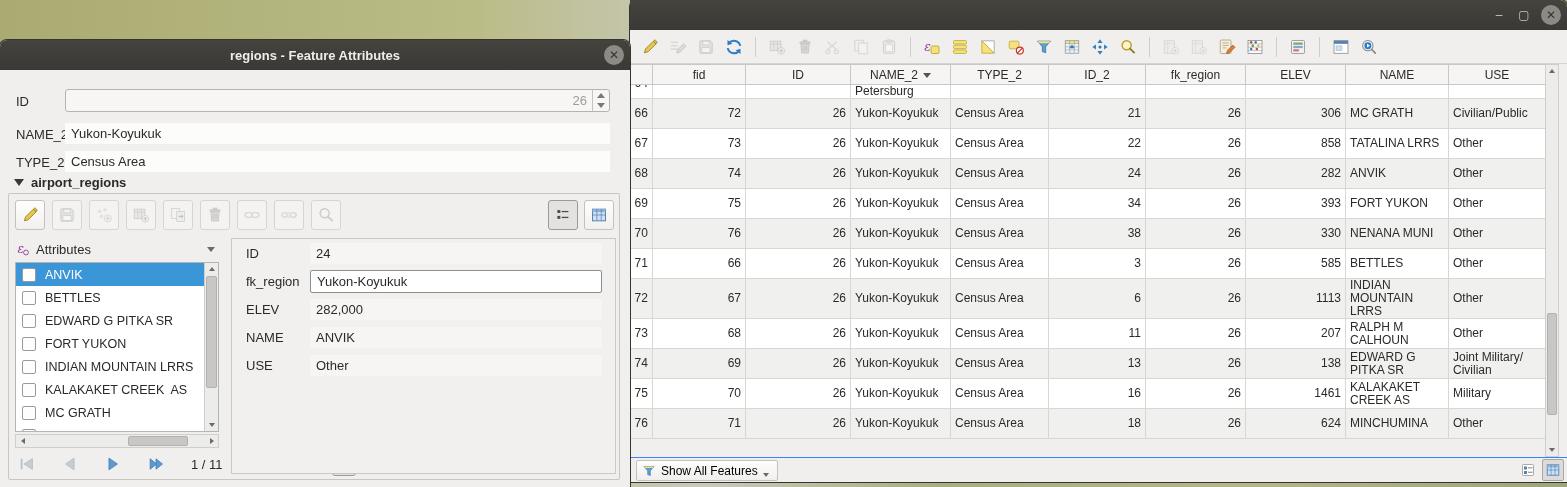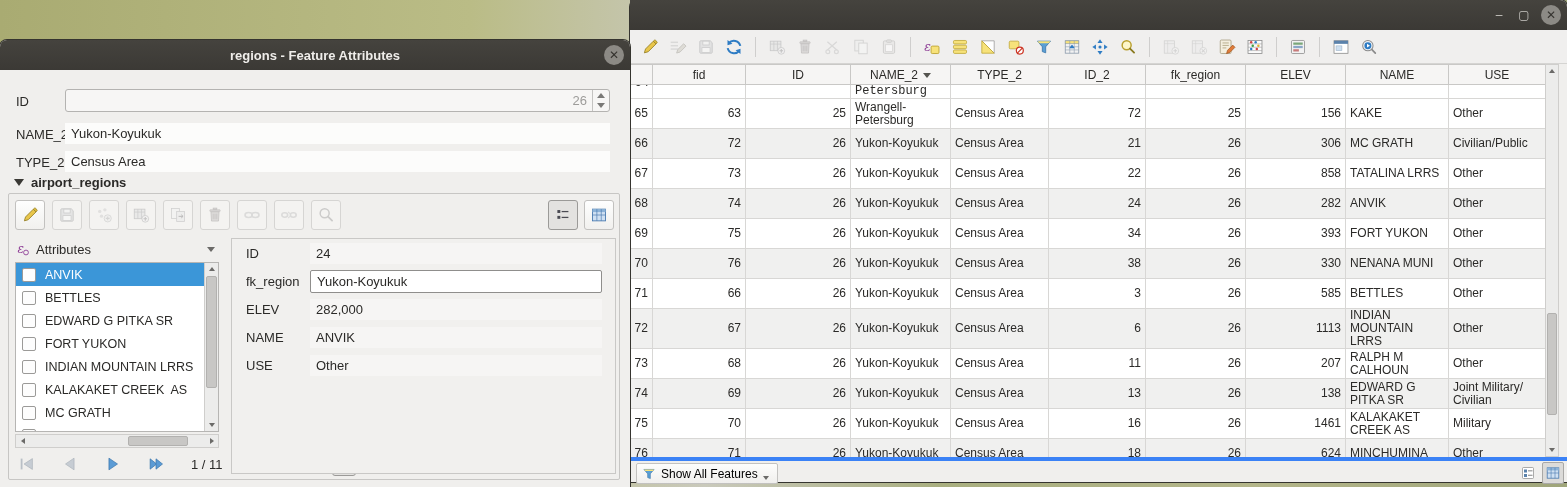"Petersburg" .clip13 { font-family: Liberation Mono, monospace -> none }
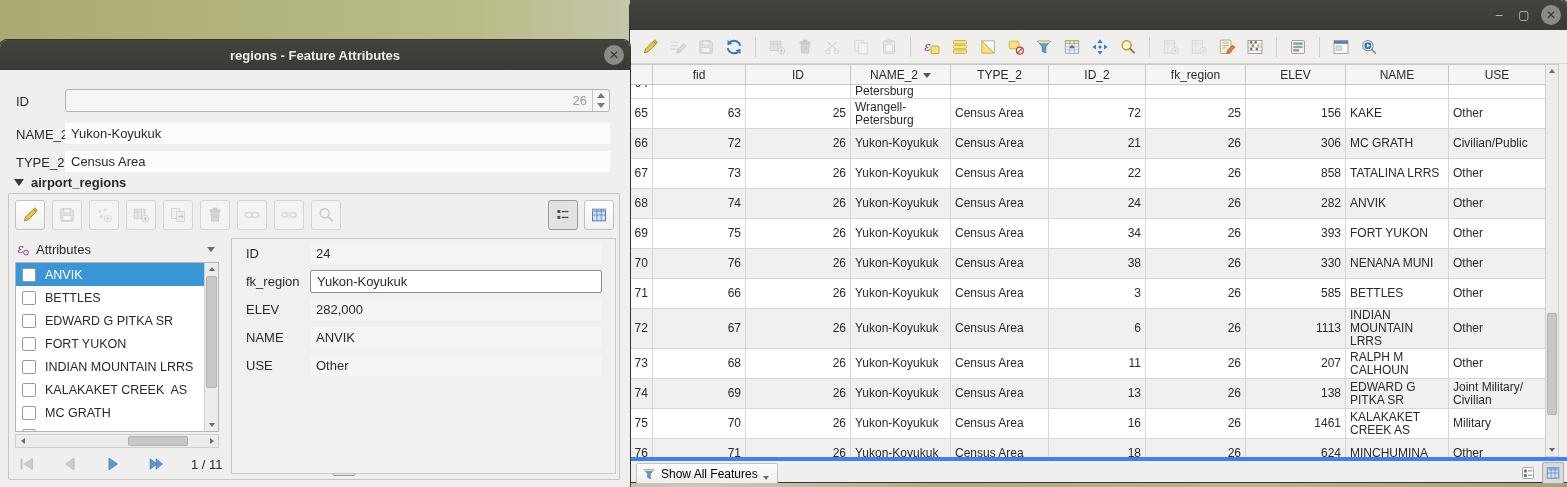"65" tr.r { html: <tr> <td>65</td> <td>63</td> <td>25</td> <td>Wrangell-Petersburg</td> <td>Census Area</td> <td>72</td> <td>25</td> <td>156</td> <td>KAKE</td> <td>Other</td> </tr> -> none }
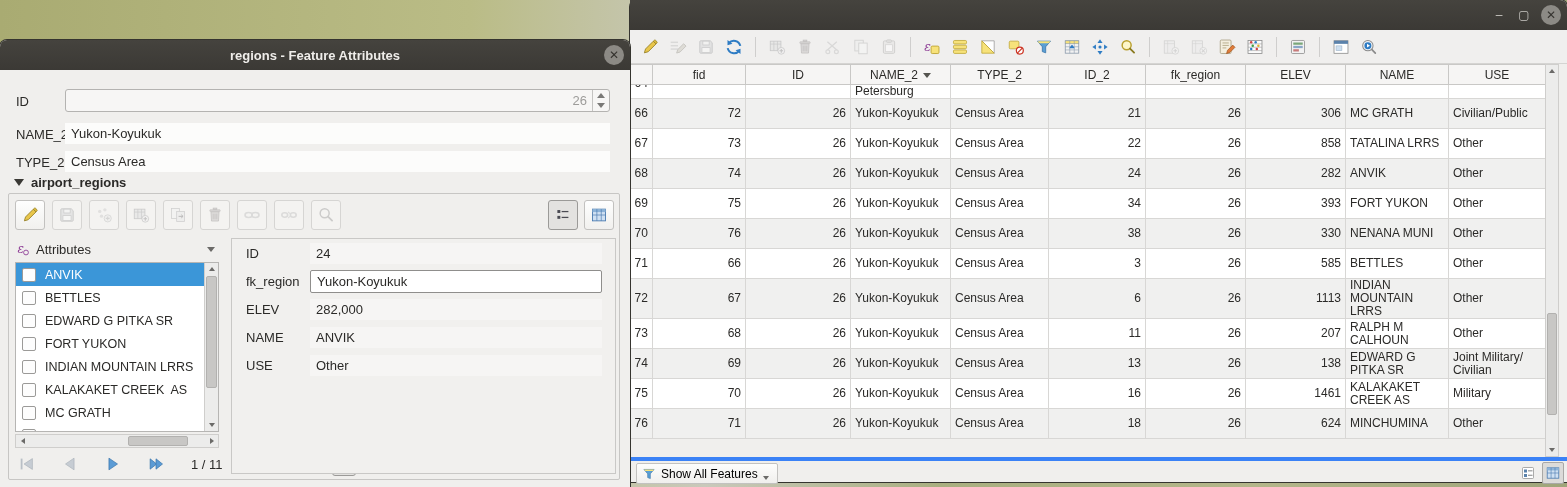"Show All Features" #footer-bar { border-top: 4px solid #3b82f6 -> 1px solid #3b82f6 }
